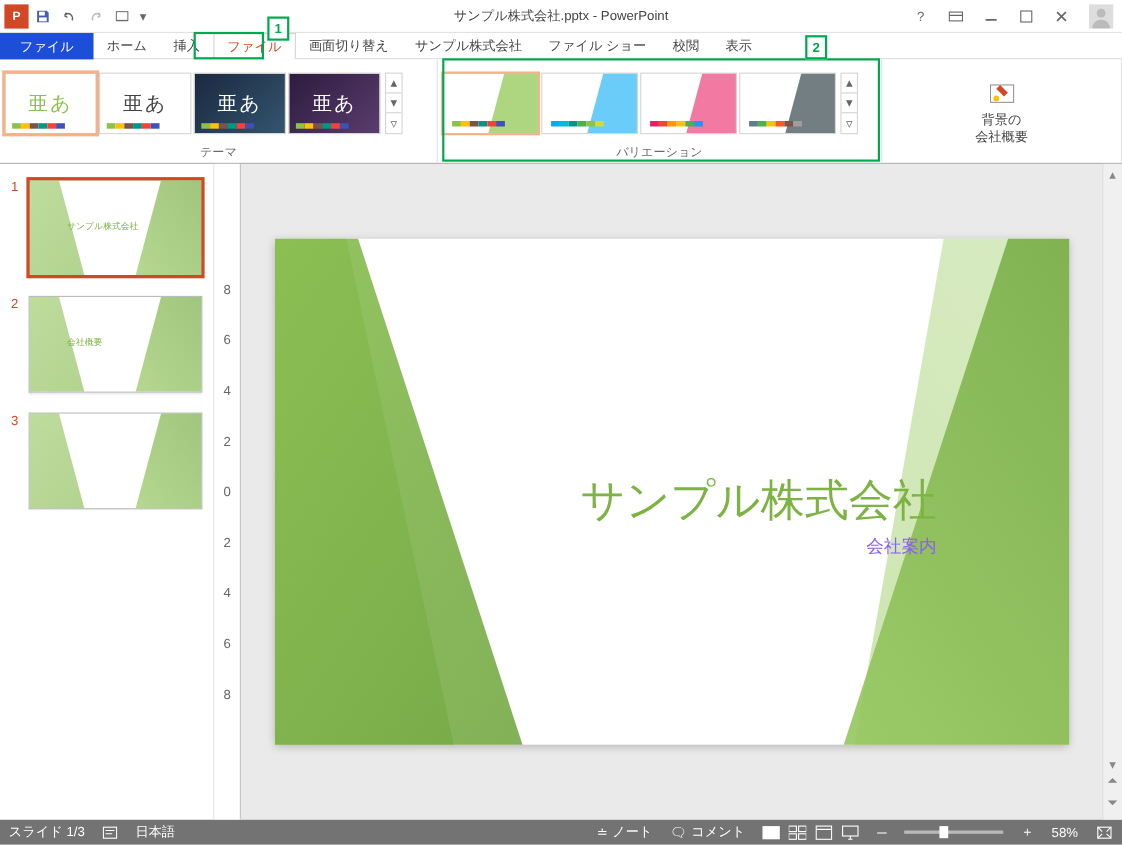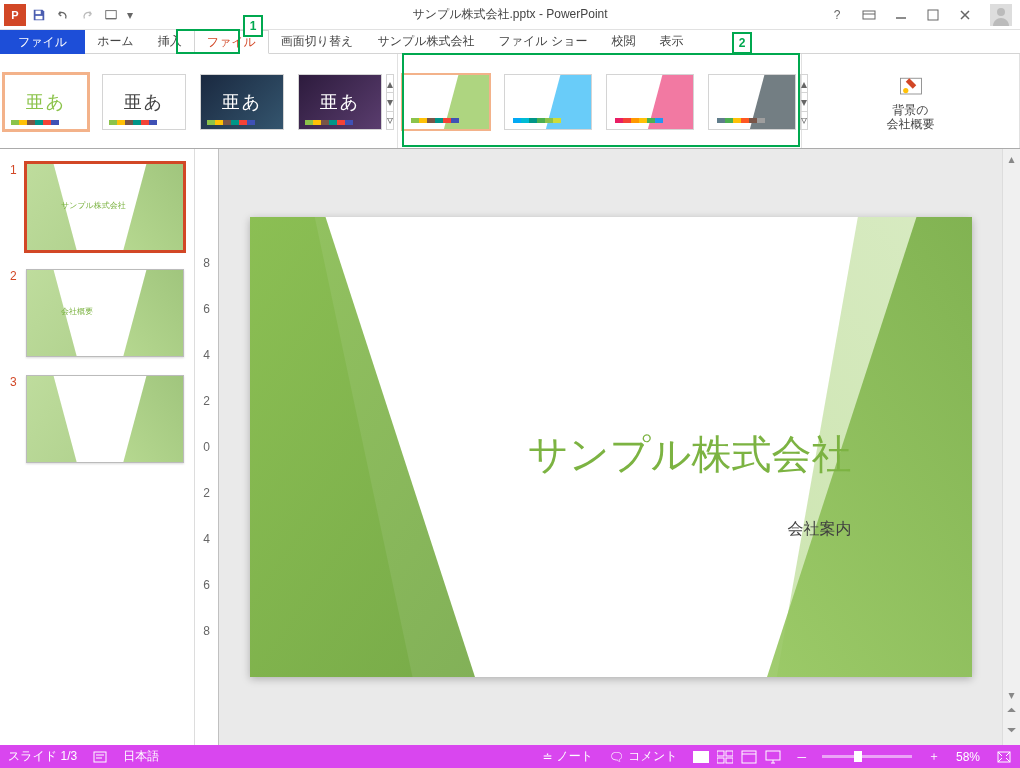"亜あ" .theme-gallery { gap: 14px -> 2px }
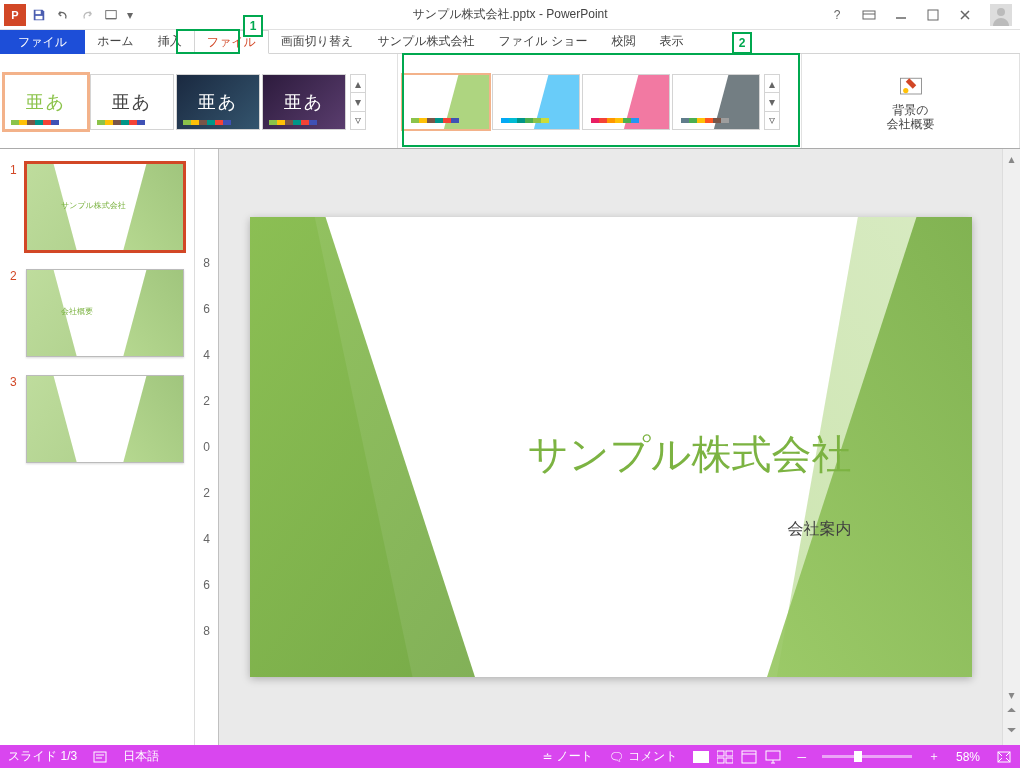"テーマ" div.grp-label { html: none -> <div>テーマ</div> }
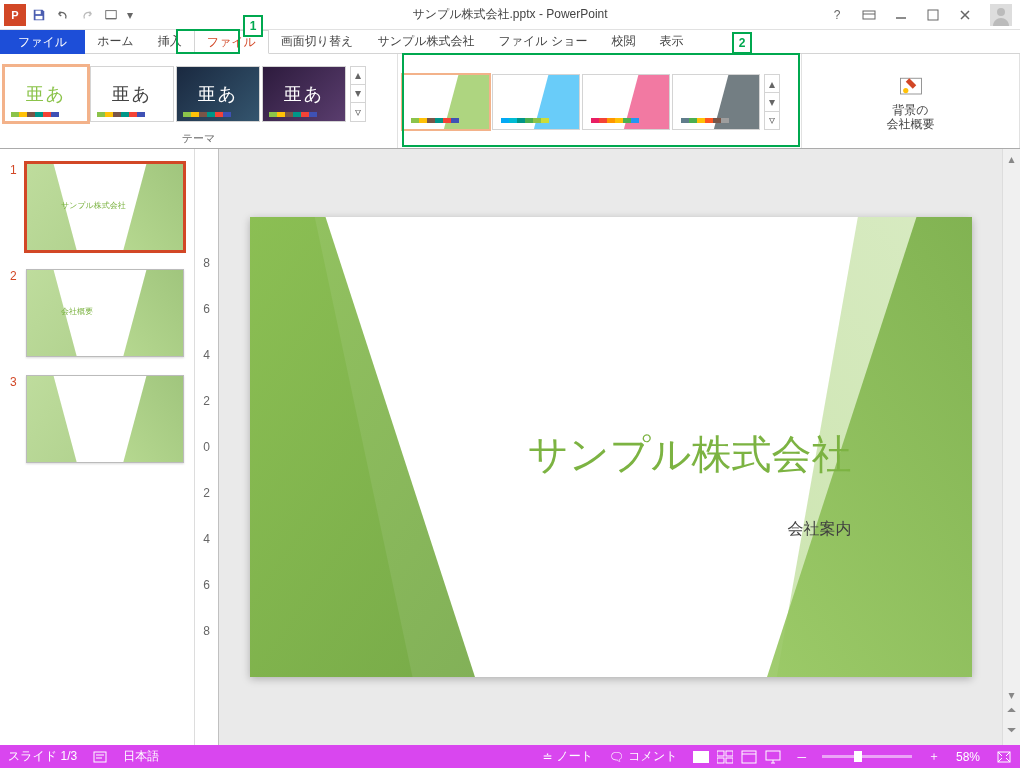"バリエーション" div.grp-label { html: none -> <div>バリエーション</div> }
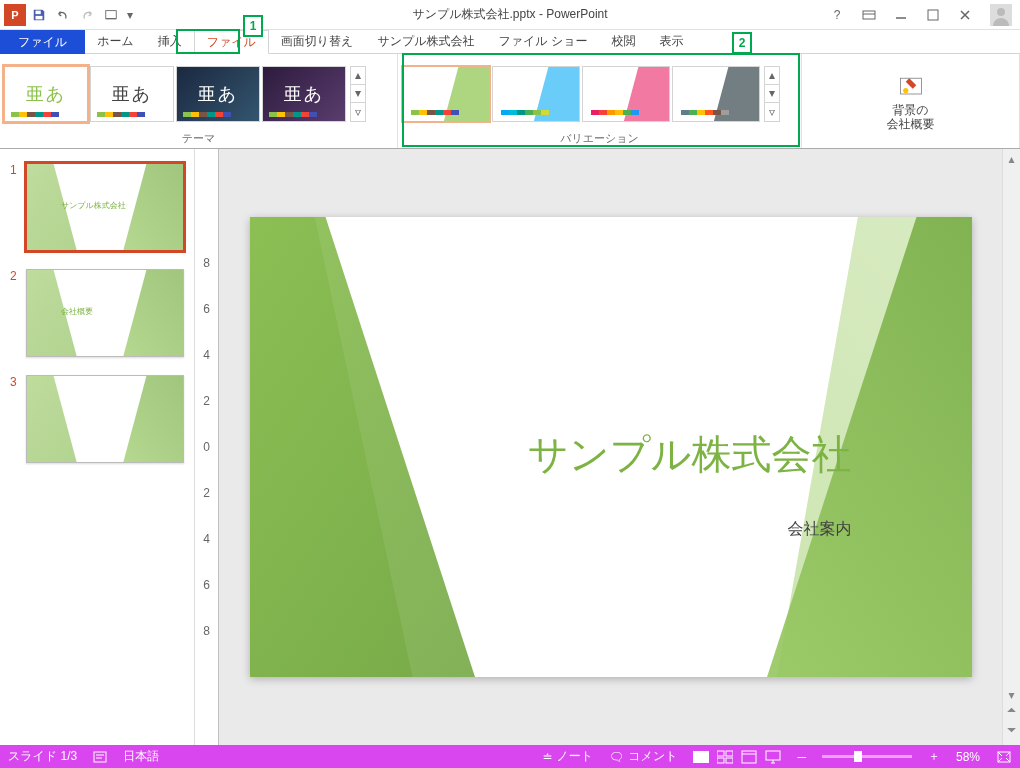"会社案内" .slide .subtitle-txt { color: #404040 -> #8b5cf6; margin-top: 32px -> none }
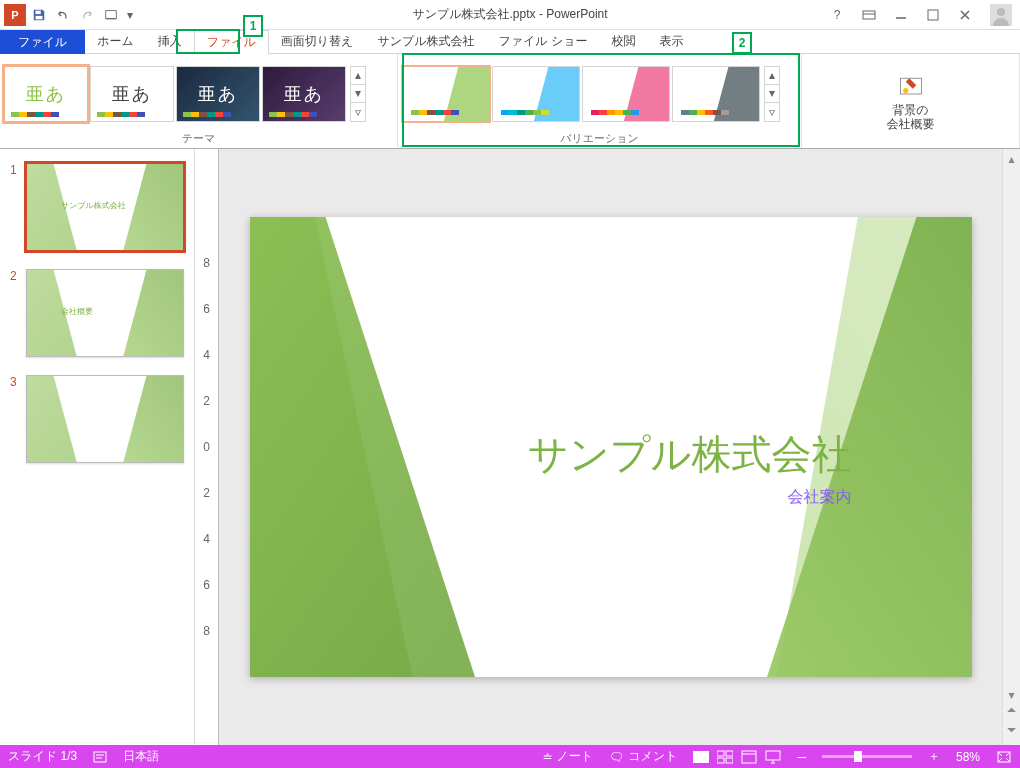"スライド 1/3" .statusbar { background: #d946ef -> #737373 }
